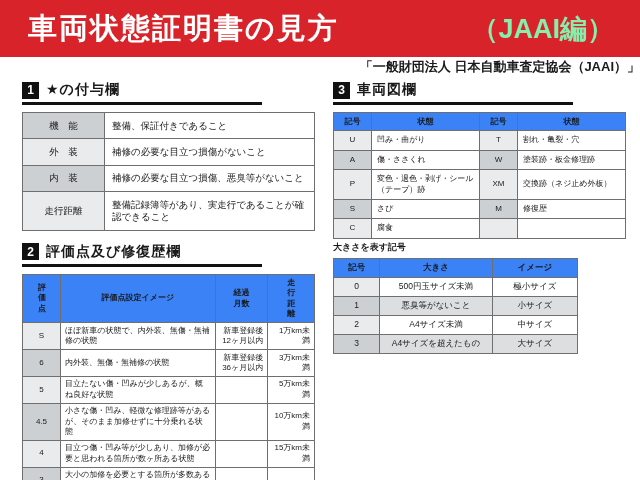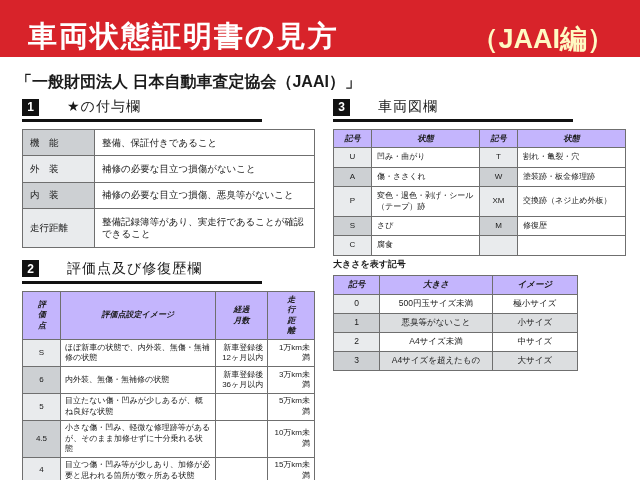"車両状態証明書の見方" .hdr { align-items: flex-end -> center }
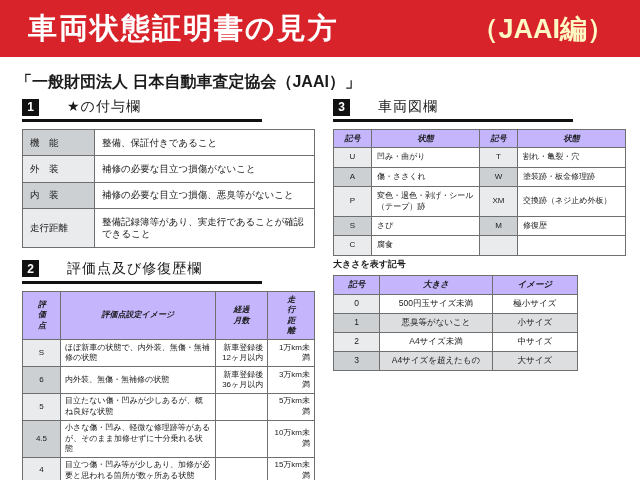"（JAAI編）" .hdr .t2 { color: #fef9c3 -> #86efac }
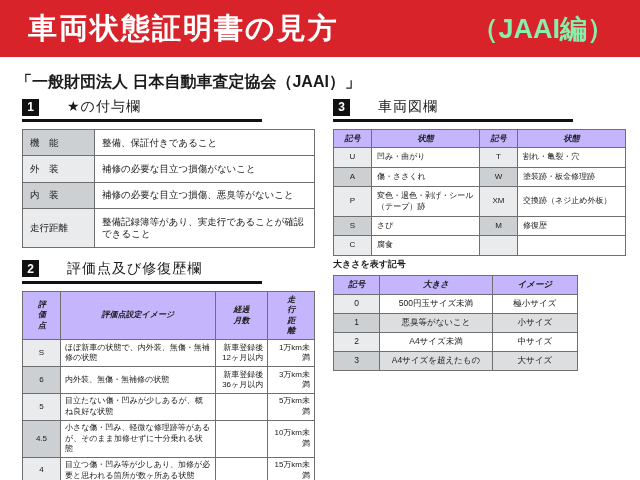"「一般財団法人 日本自動車査定協会（JAAI）」" .subline { font-size: 16px -> 13px; padding: 15px 0 3px 16px -> 1px 0 3px 16px; text-align: none -> right }
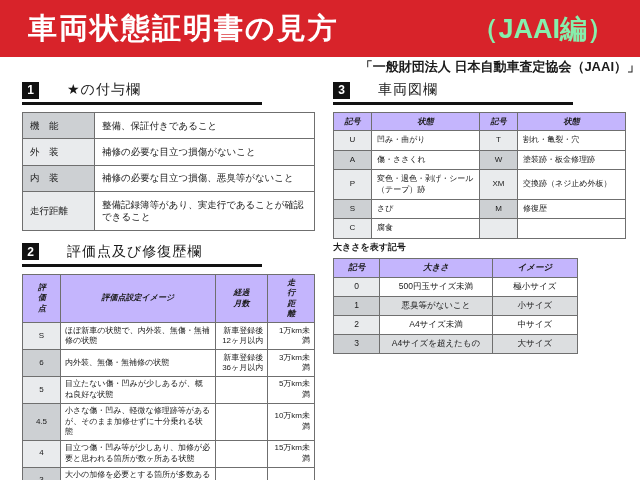"★の付与欄" .sec-h .ttl { font-weight: normal -> bold; margin-left: 21px -> none }
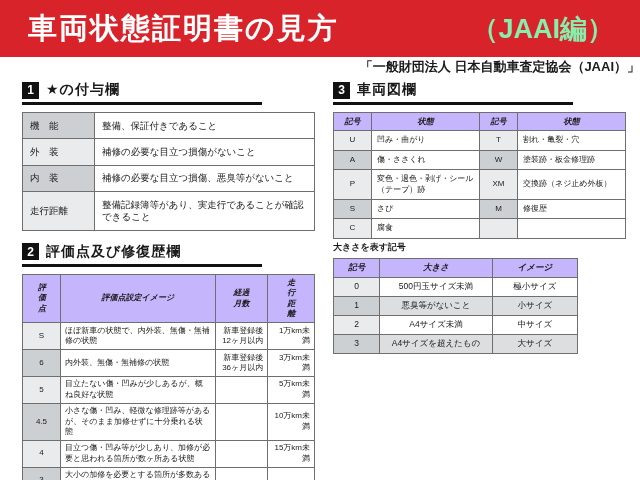"機 能" .tbl1 td:first-child { text-align: left -> center; width: 72px -> 82px }
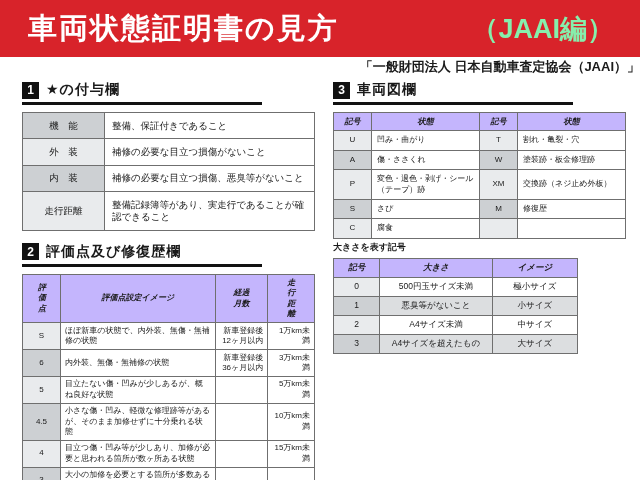"記号" thead th { background: #c4b5fd -> #3b82f6; font-style: italic -> none }
